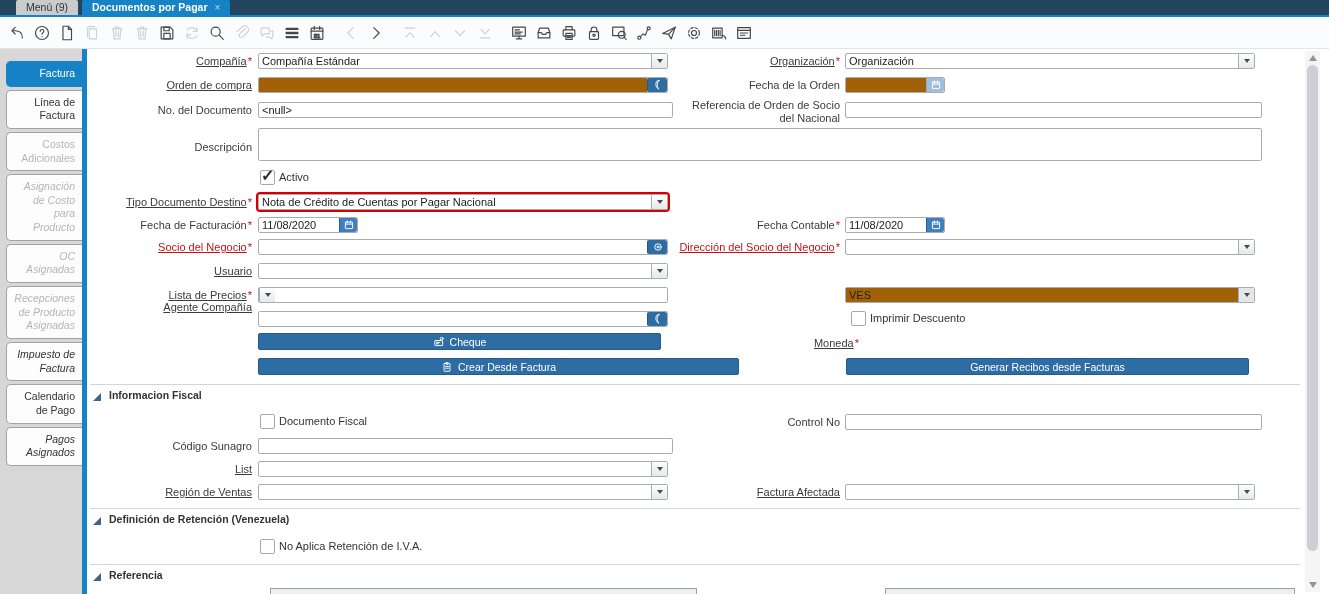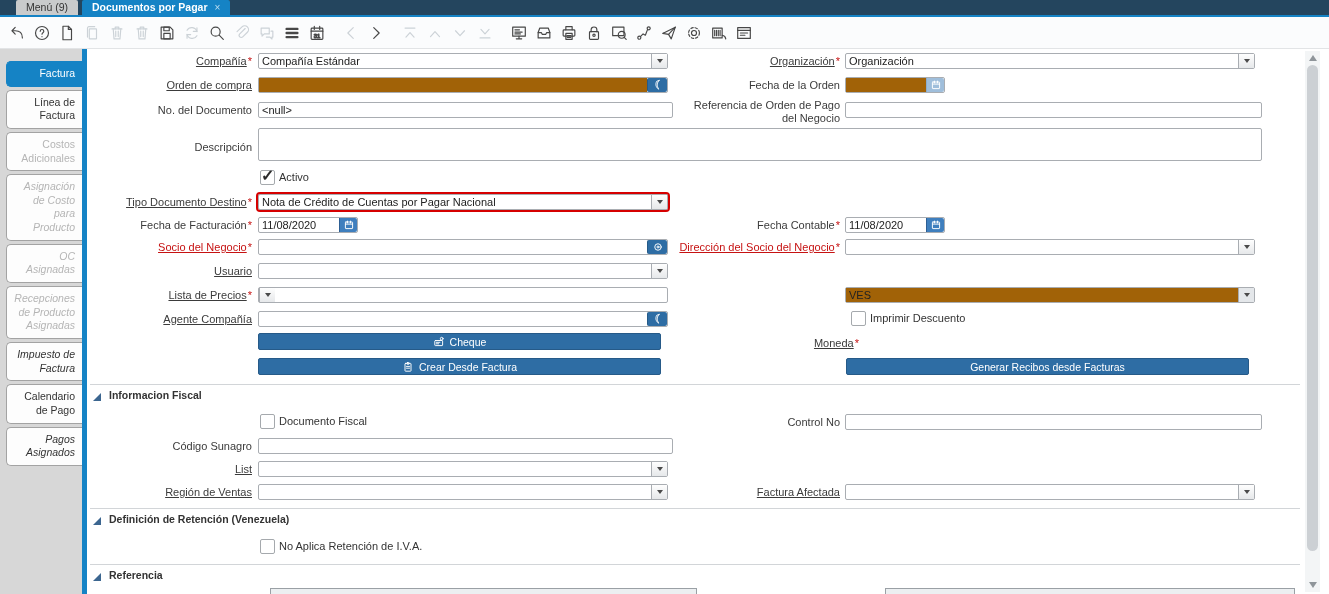"Referencia de Orden de Pago" span.lt { text: Pago del Negocio -> Socio del Nacional }
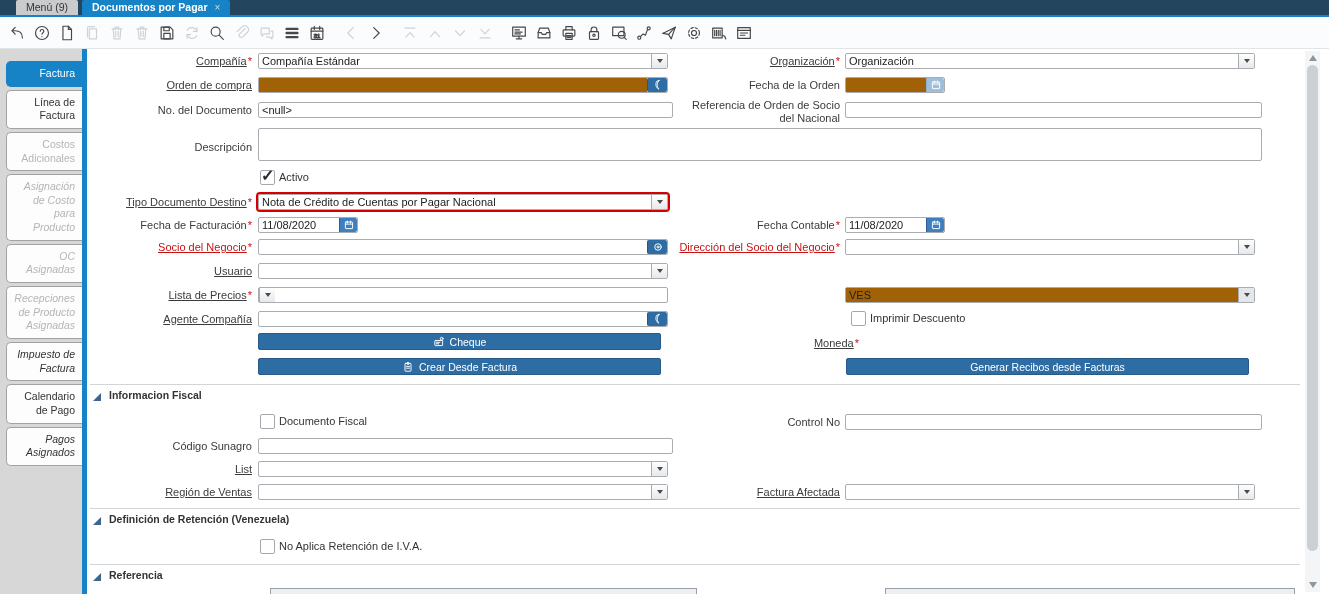"Agente Compañía" div.lbl { top: 264px -> 252px }
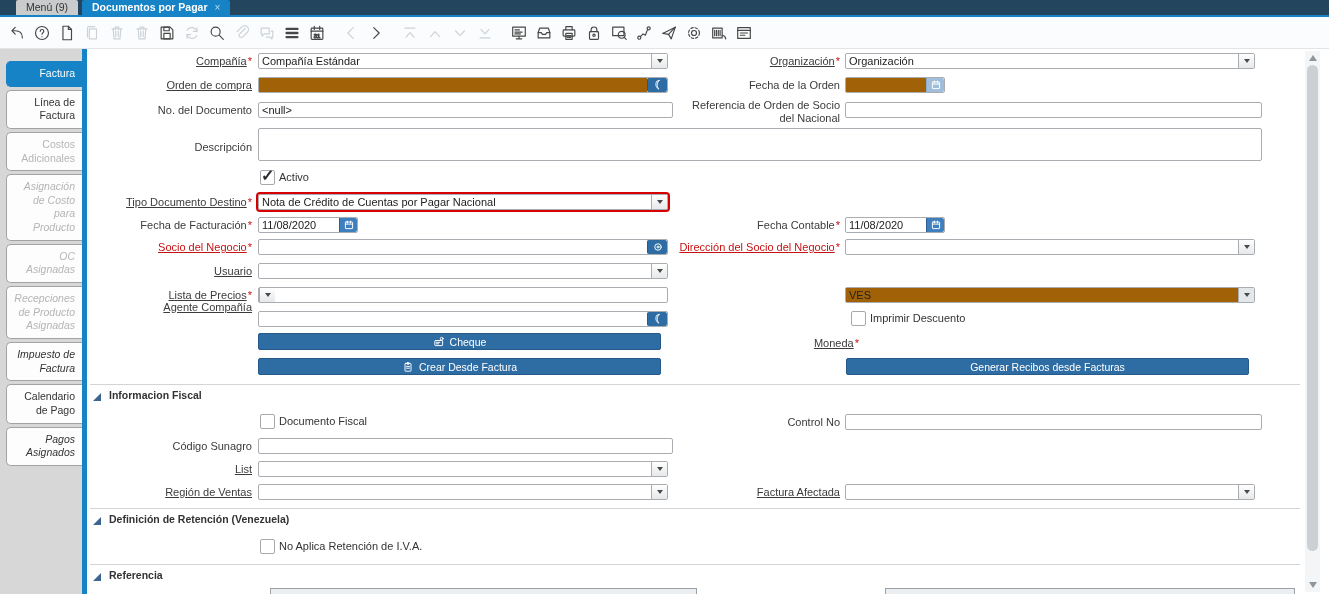"Crear Desde Factura" div.bigbtn { width: 403px -> 481px }
